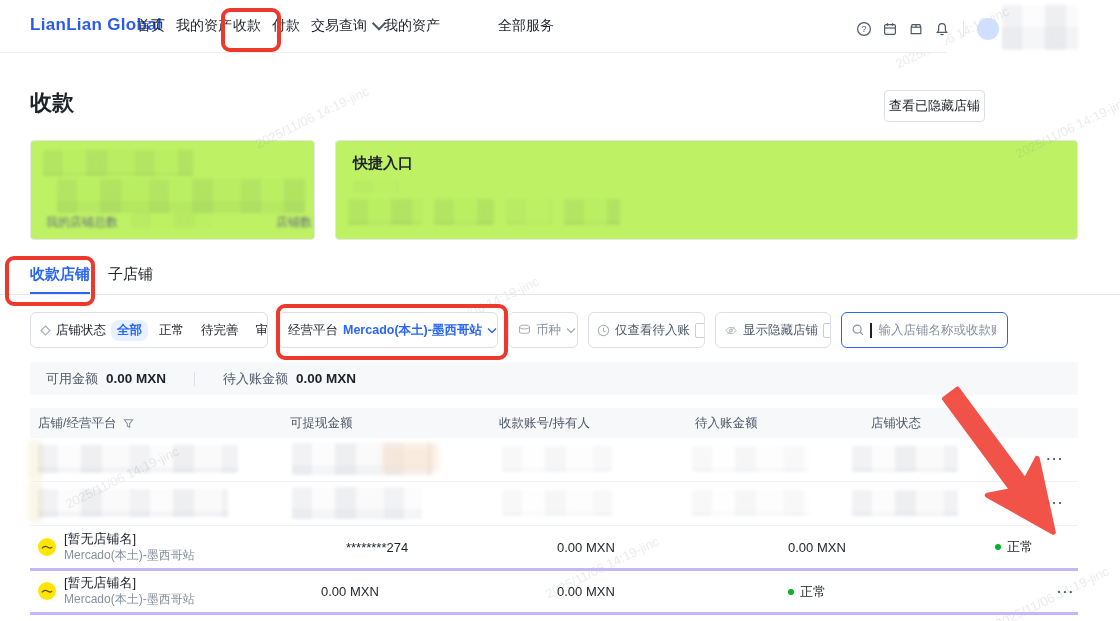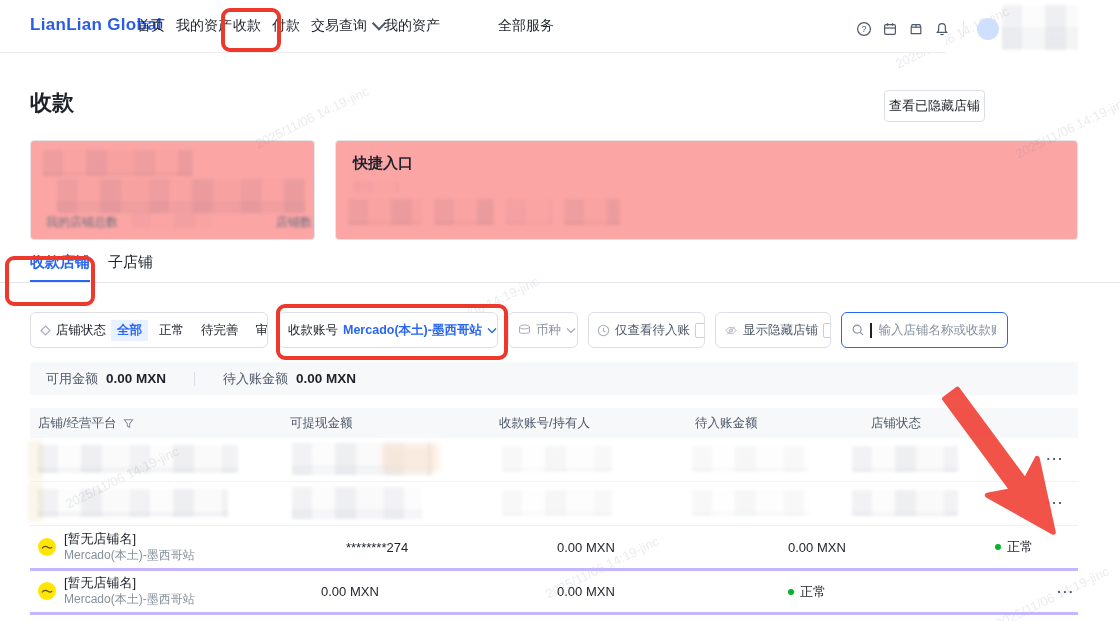"快捷入口" .card { background: #fca5a5 -> #bef264 }
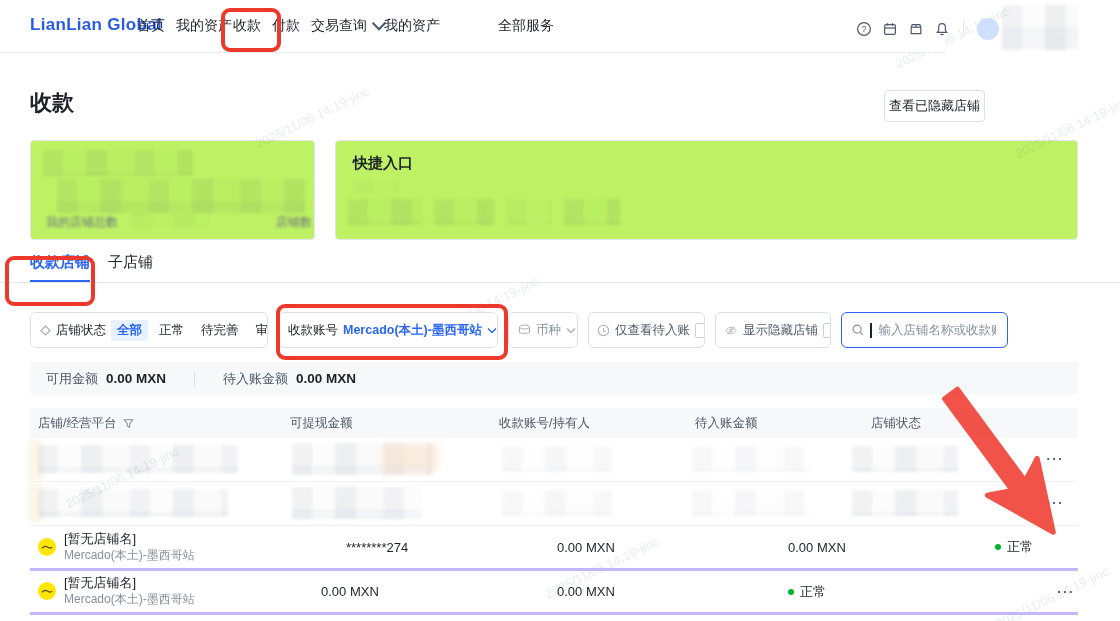"收款店铺" .tabs { top: 246px -> 258px }
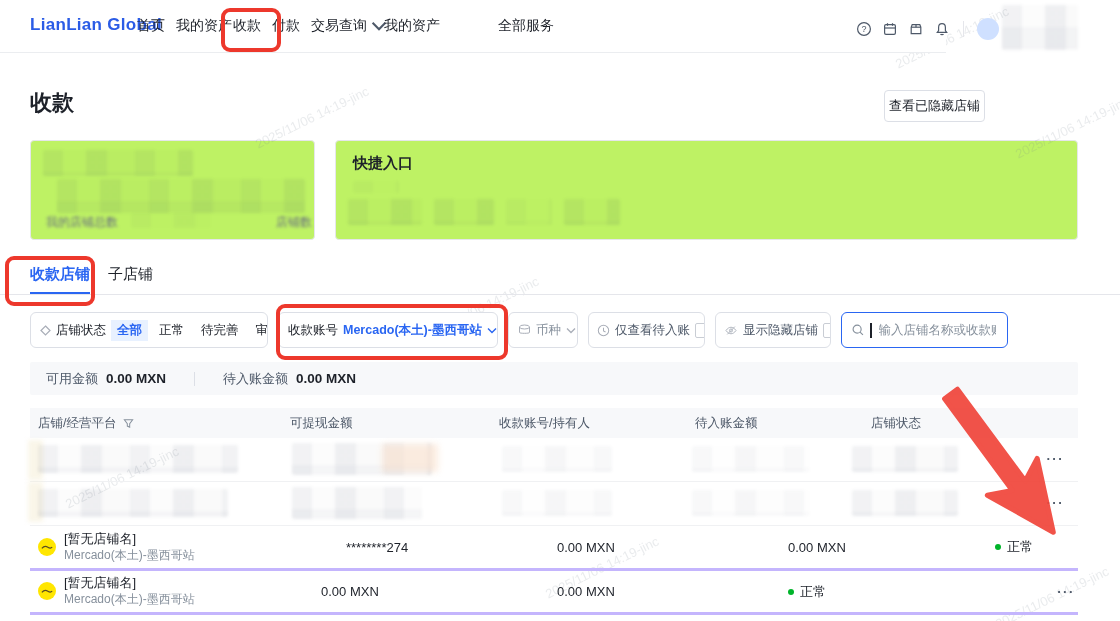"全部" .opt { border-radius: 0 -> 8px }
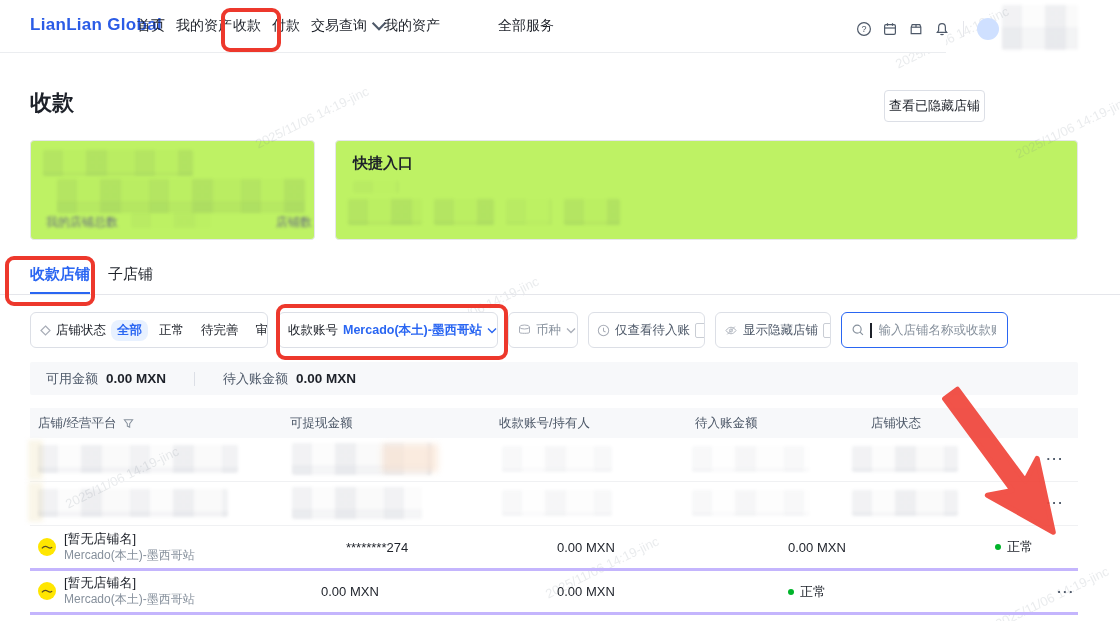"收款账号" span { text: 收款账号 -> 经营平台 }
